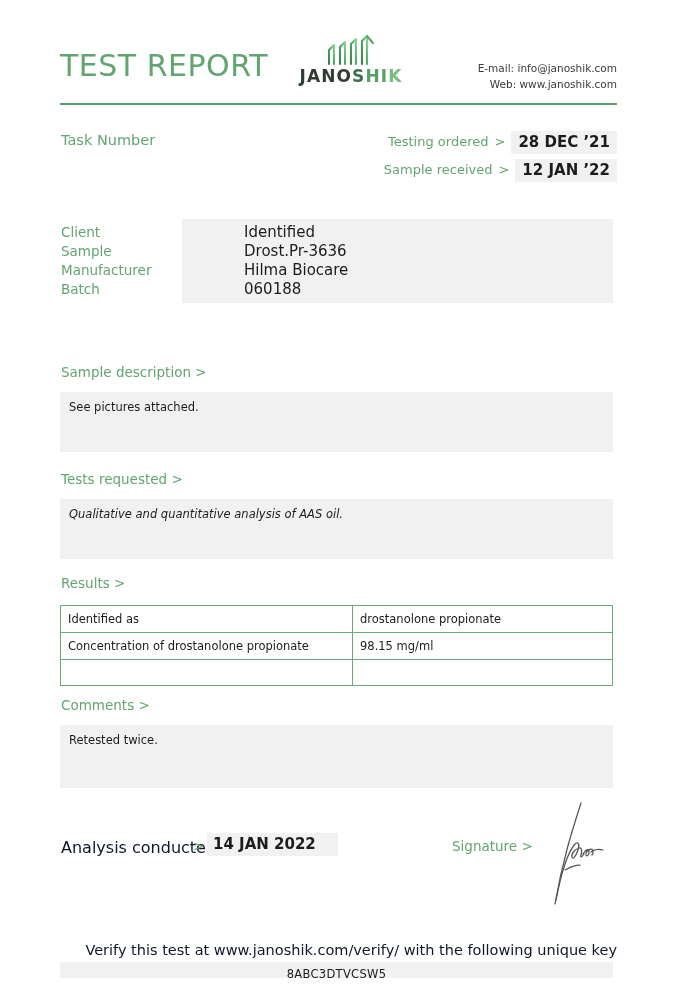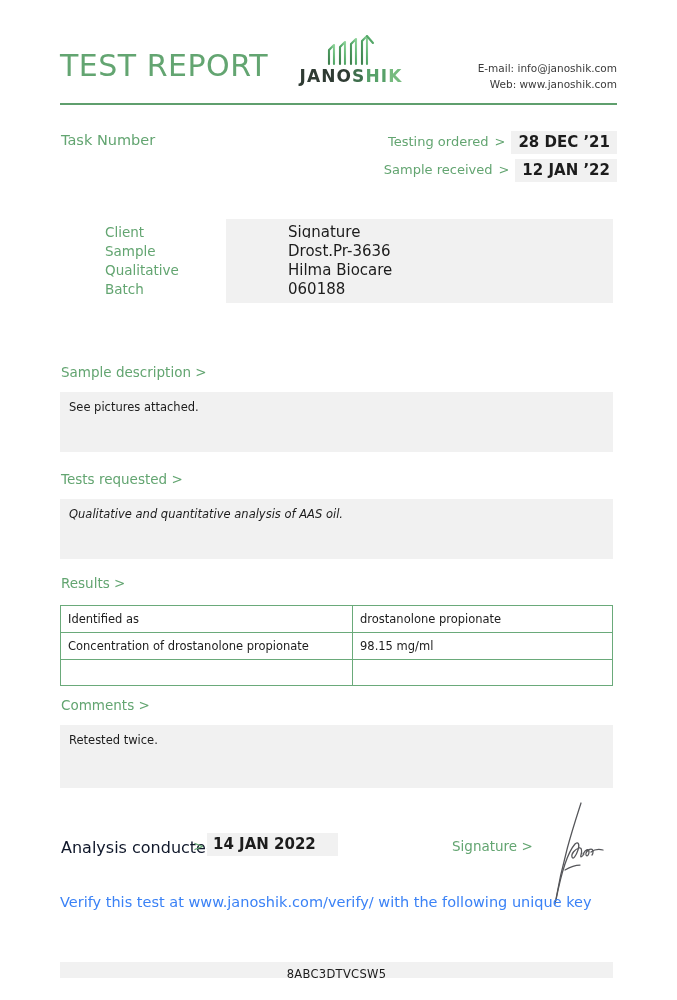"Client" .info-row { margin-left: 44px -> none }
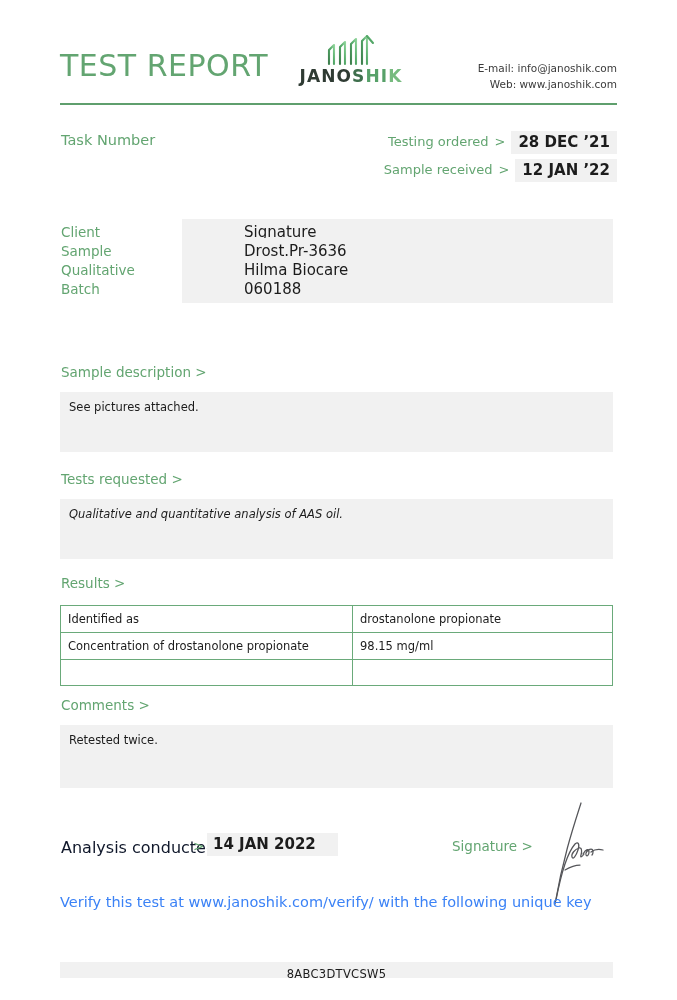"Signature" span.info-value { text: Signature -> Identified }
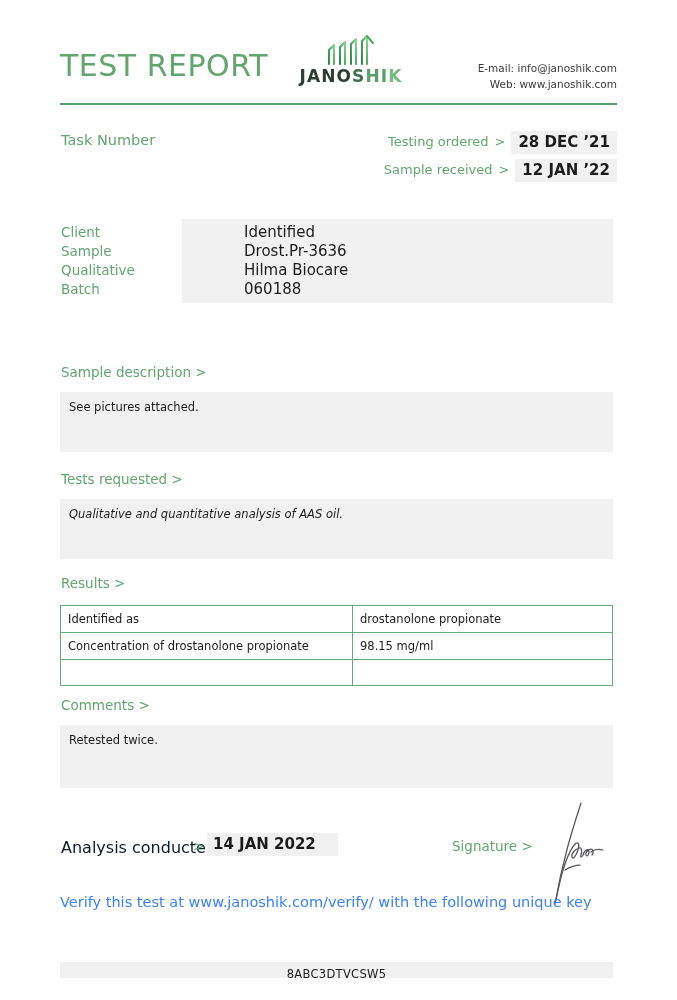"Qualitative" span.info-label { text: Qualitative -> Manufacturer }
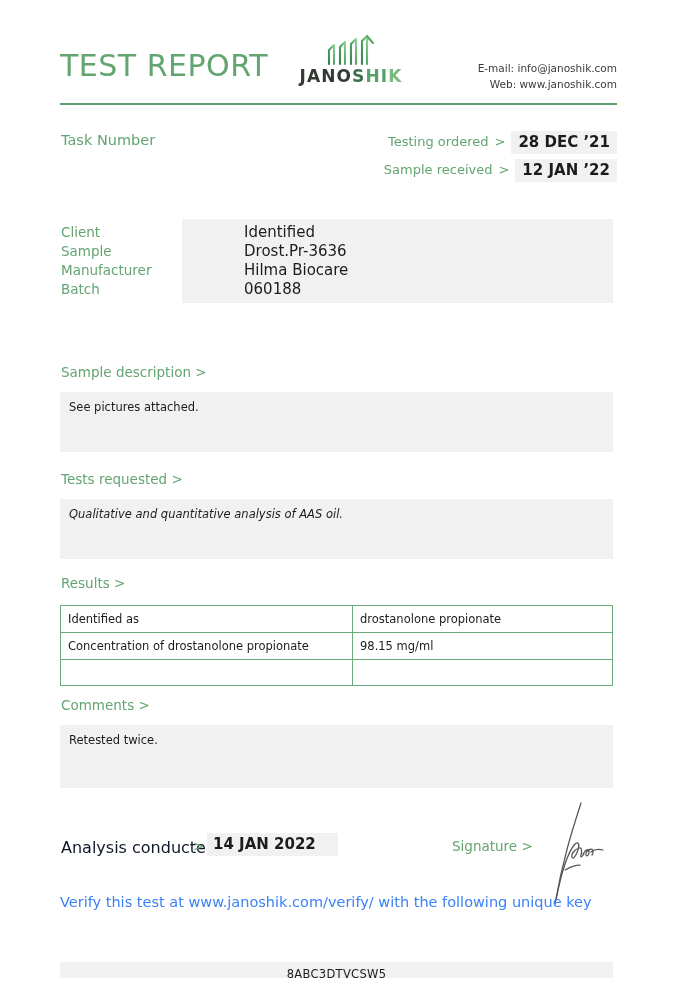"Verify this test at" .verify-line { color: #3b82f6 -> #0f172a; text-align: left -> right; top: 894px -> 942px }
